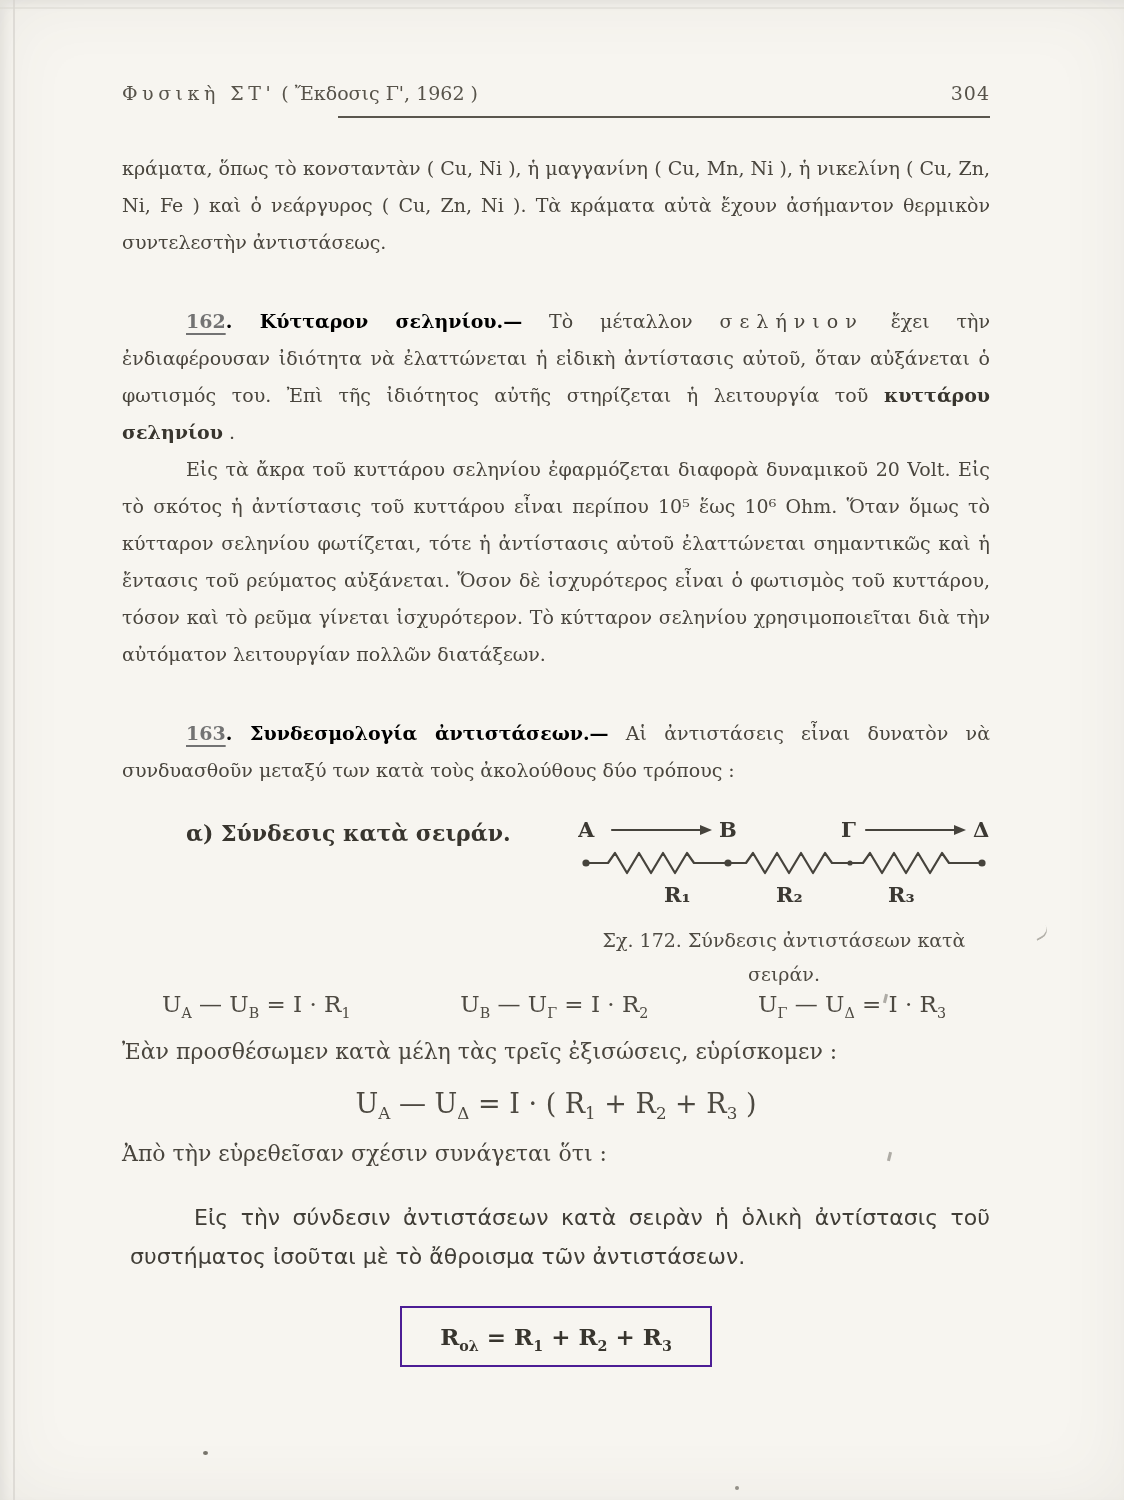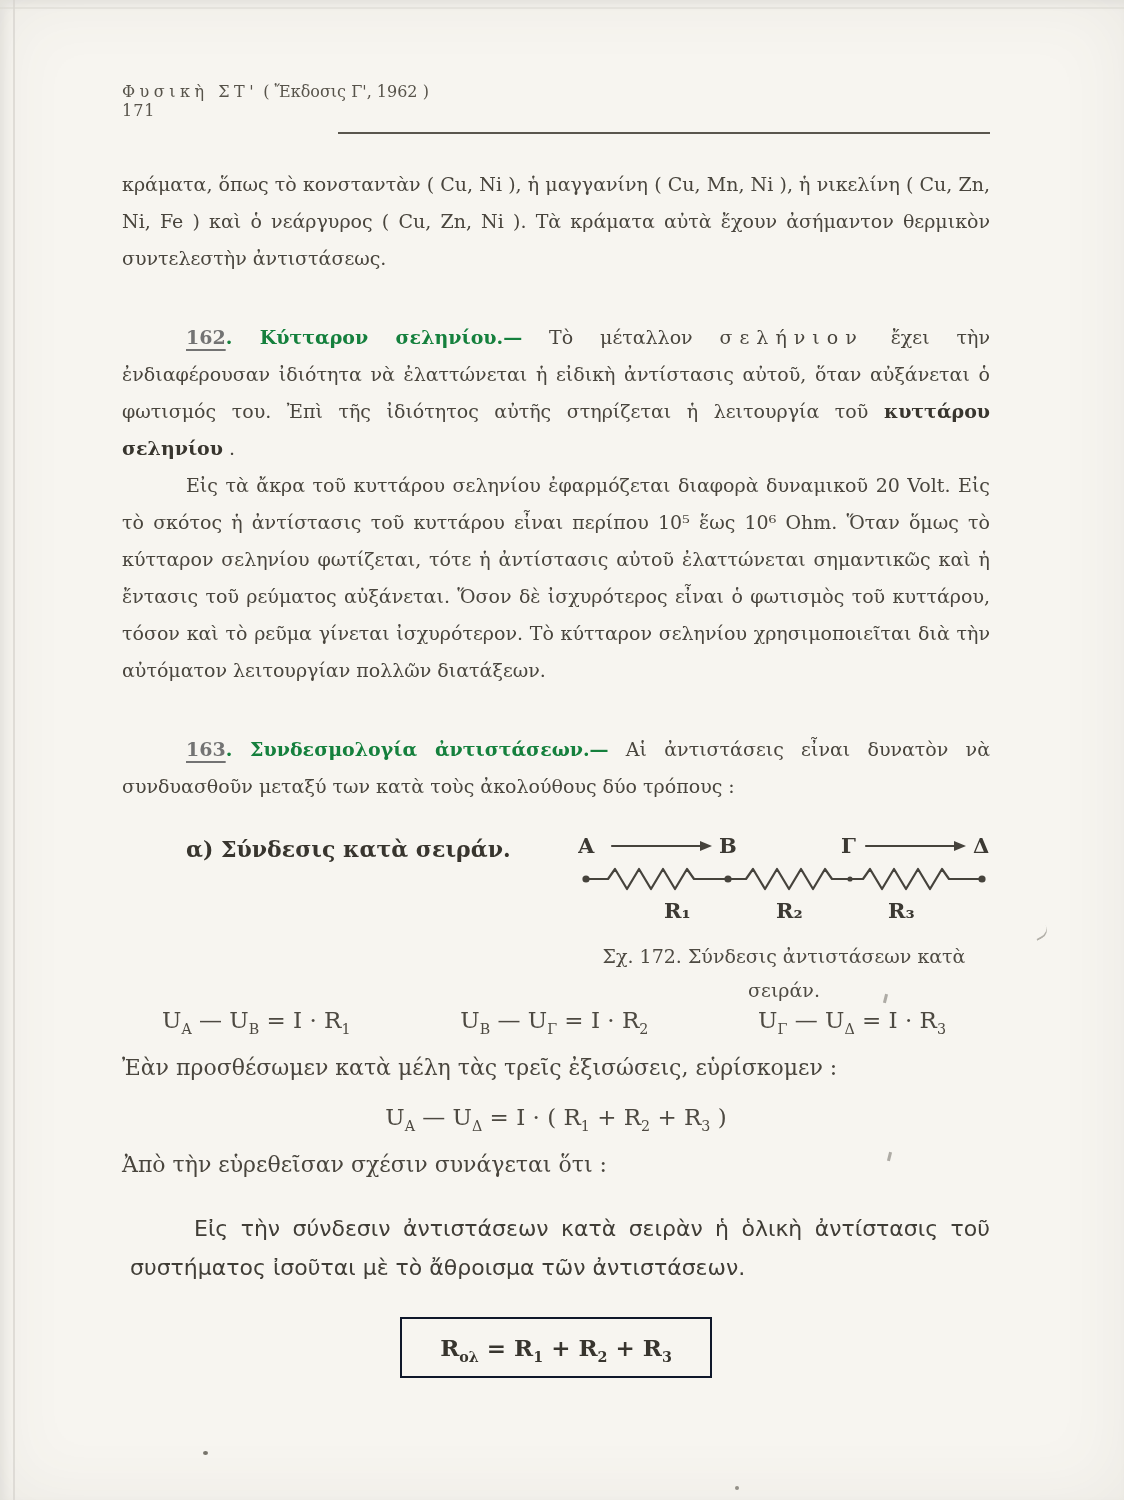"Φυσικὴ ΣΤ' ( Ἔκδοσις Γ'," .header { flex-direction: column -> none; font-size: 16px -> 19px }
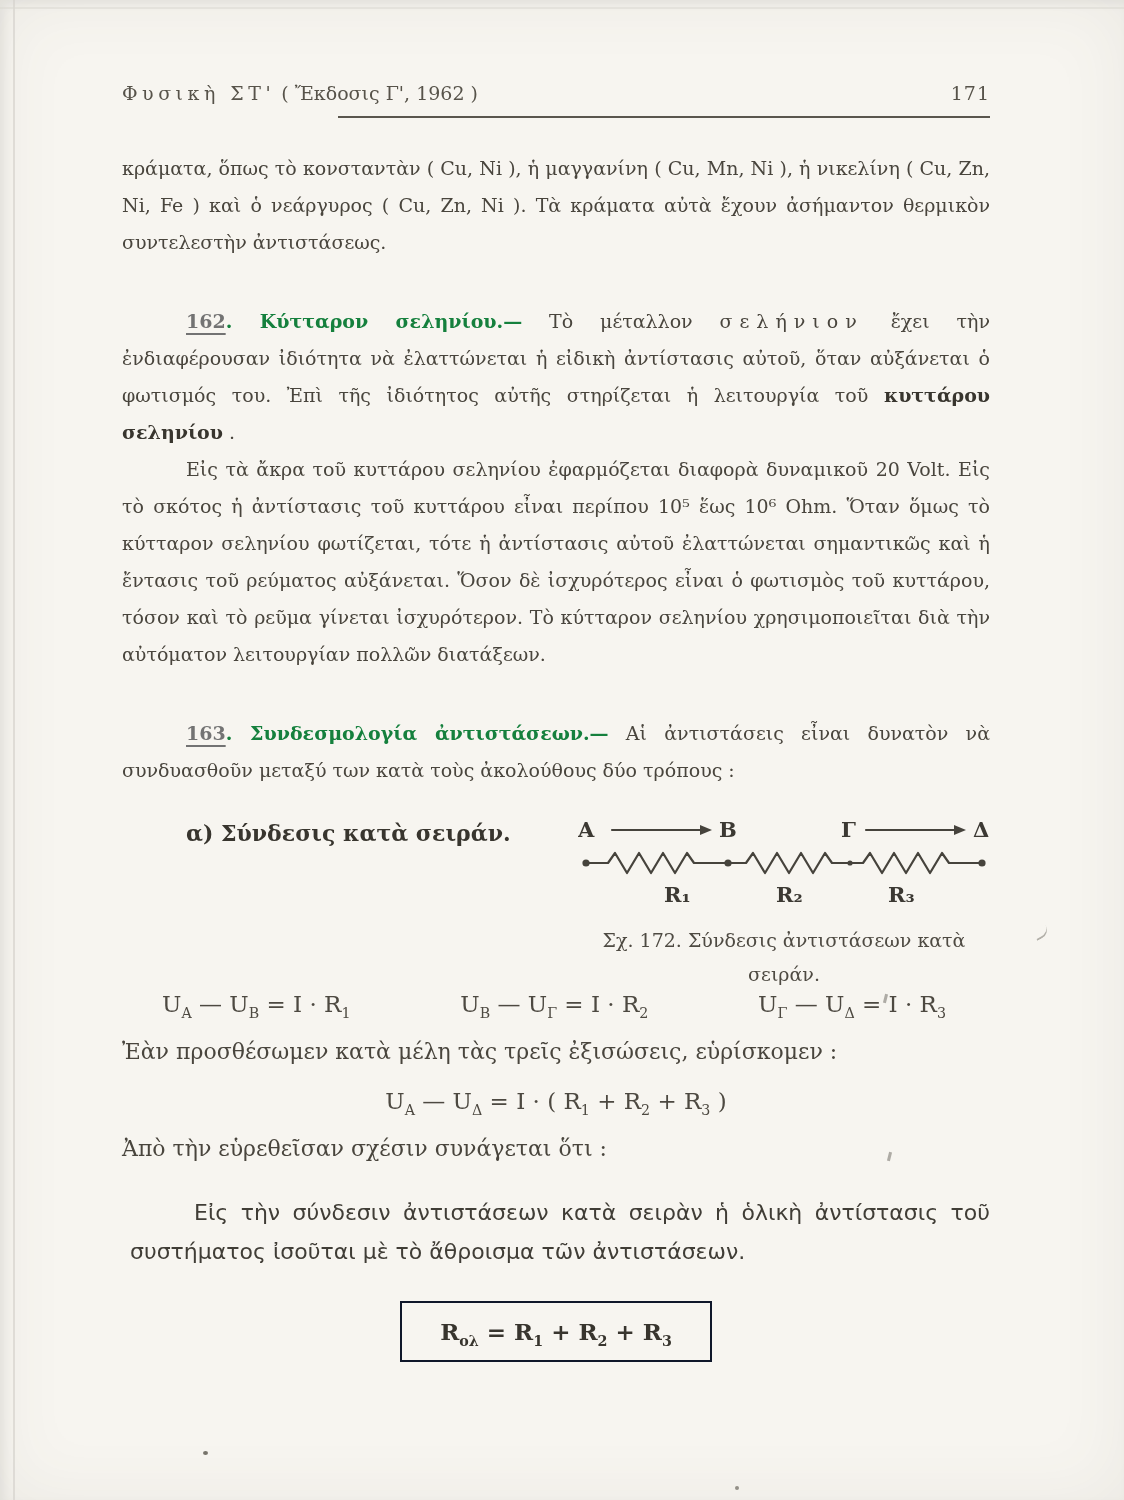"171" span.page-number { text: 171 -> 304 }
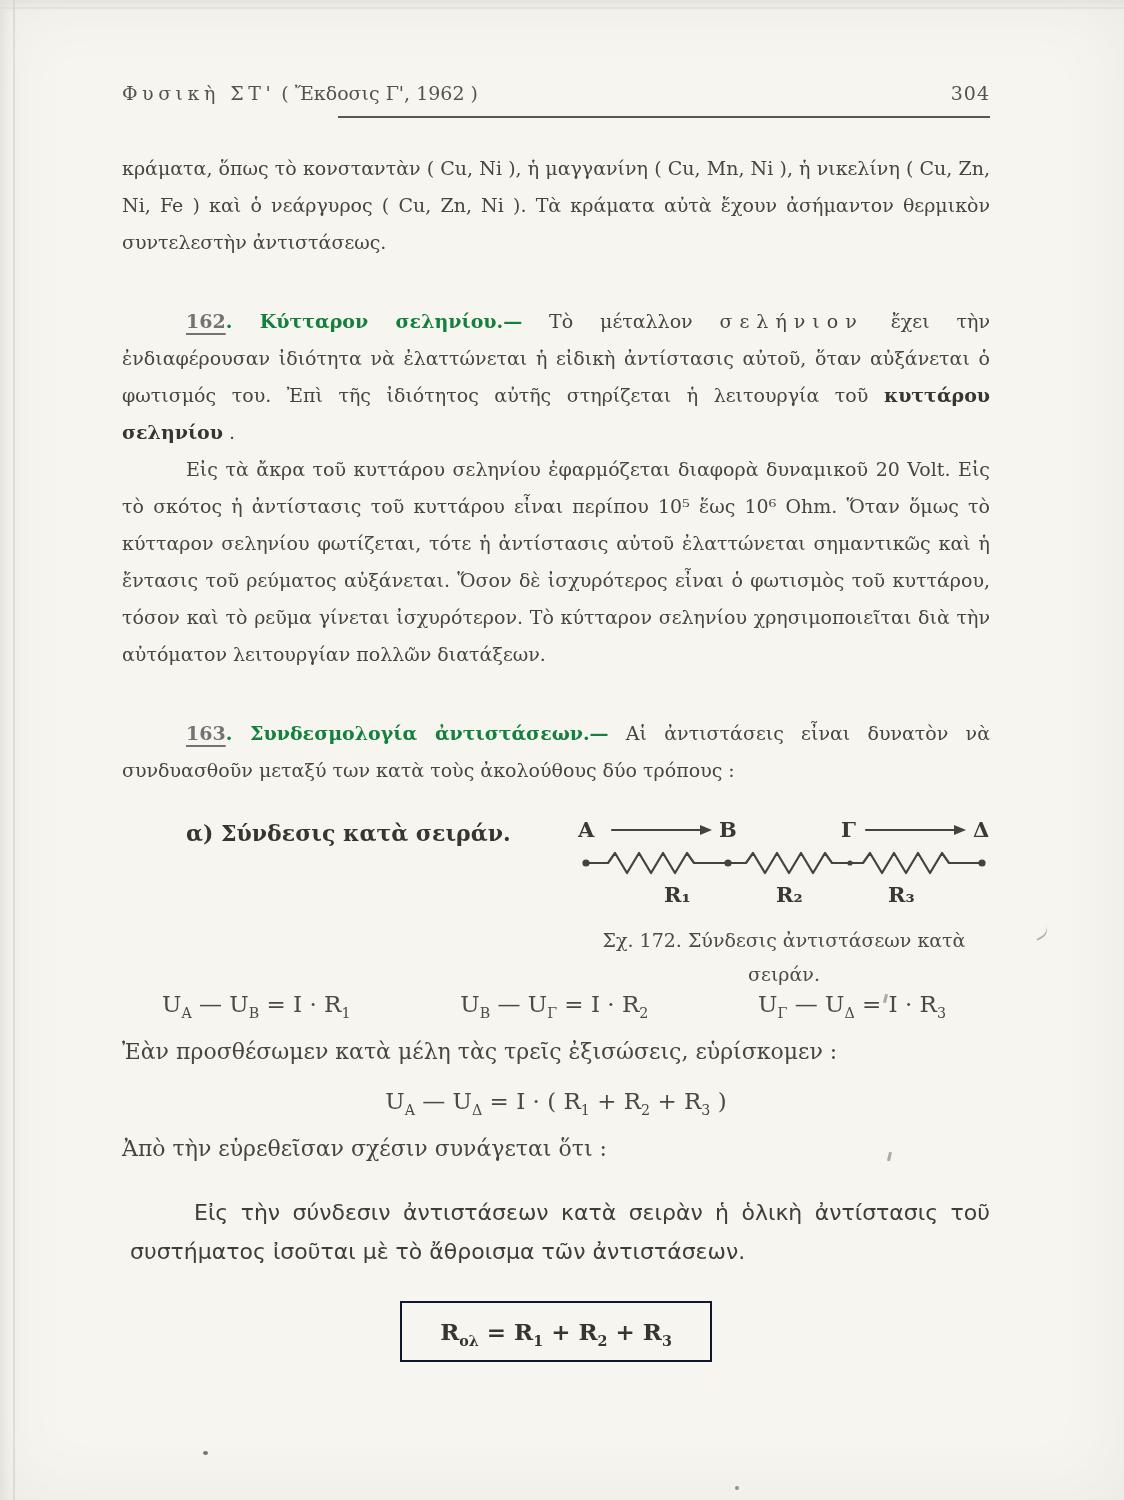". Κύτταρον σεληνίου.—" .sec-title { color: #15803d -> #000000 }
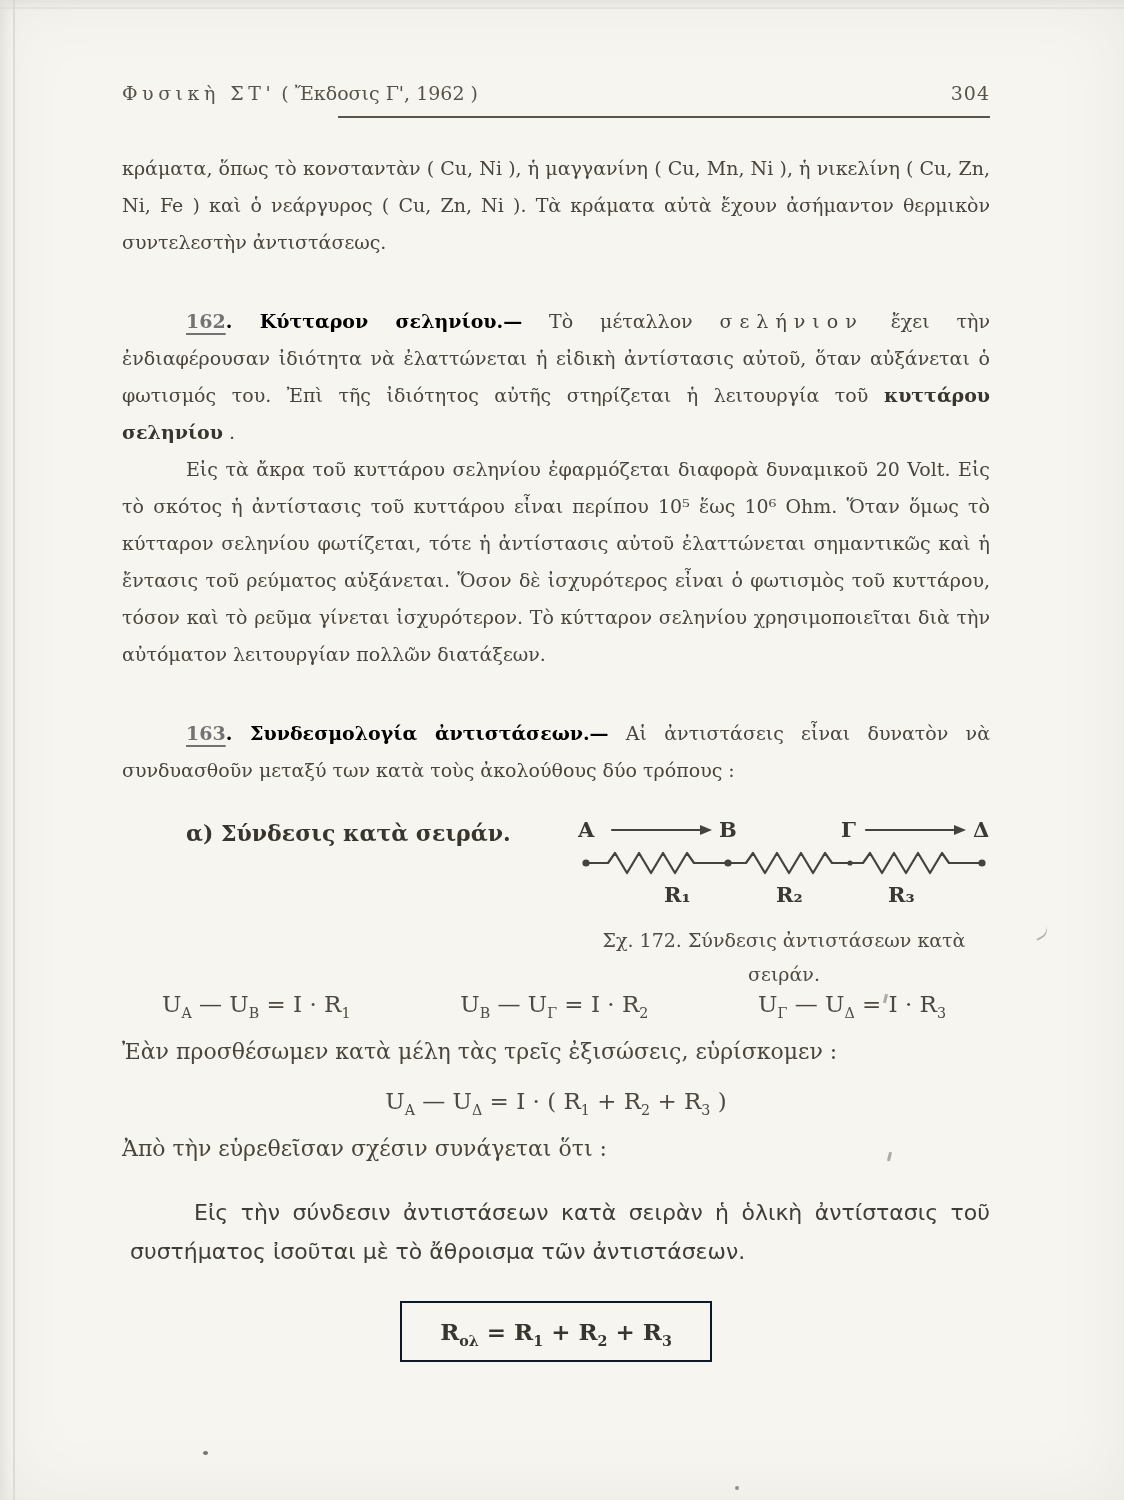"UA — UΔ = I" .eq-center { font-size: 23px -> 27px }
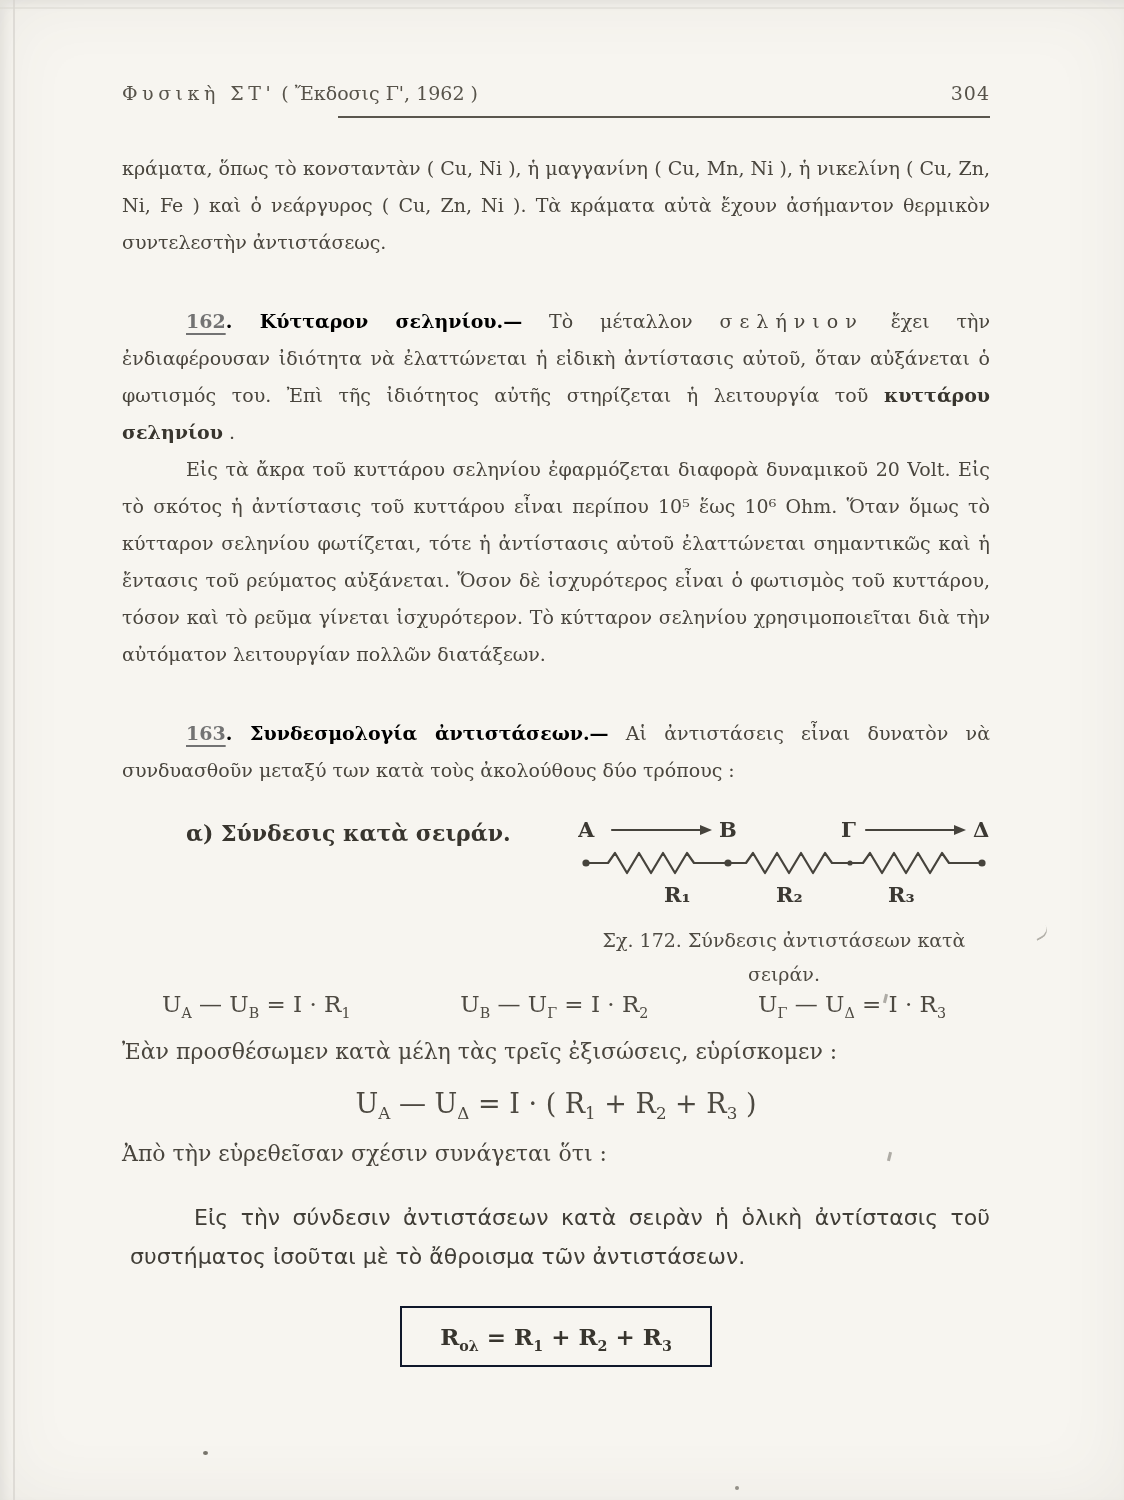"Rολ = R1 + R2" .formula-box { border: 2px solid #0f172a -> 2px solid #4c1d95 }
